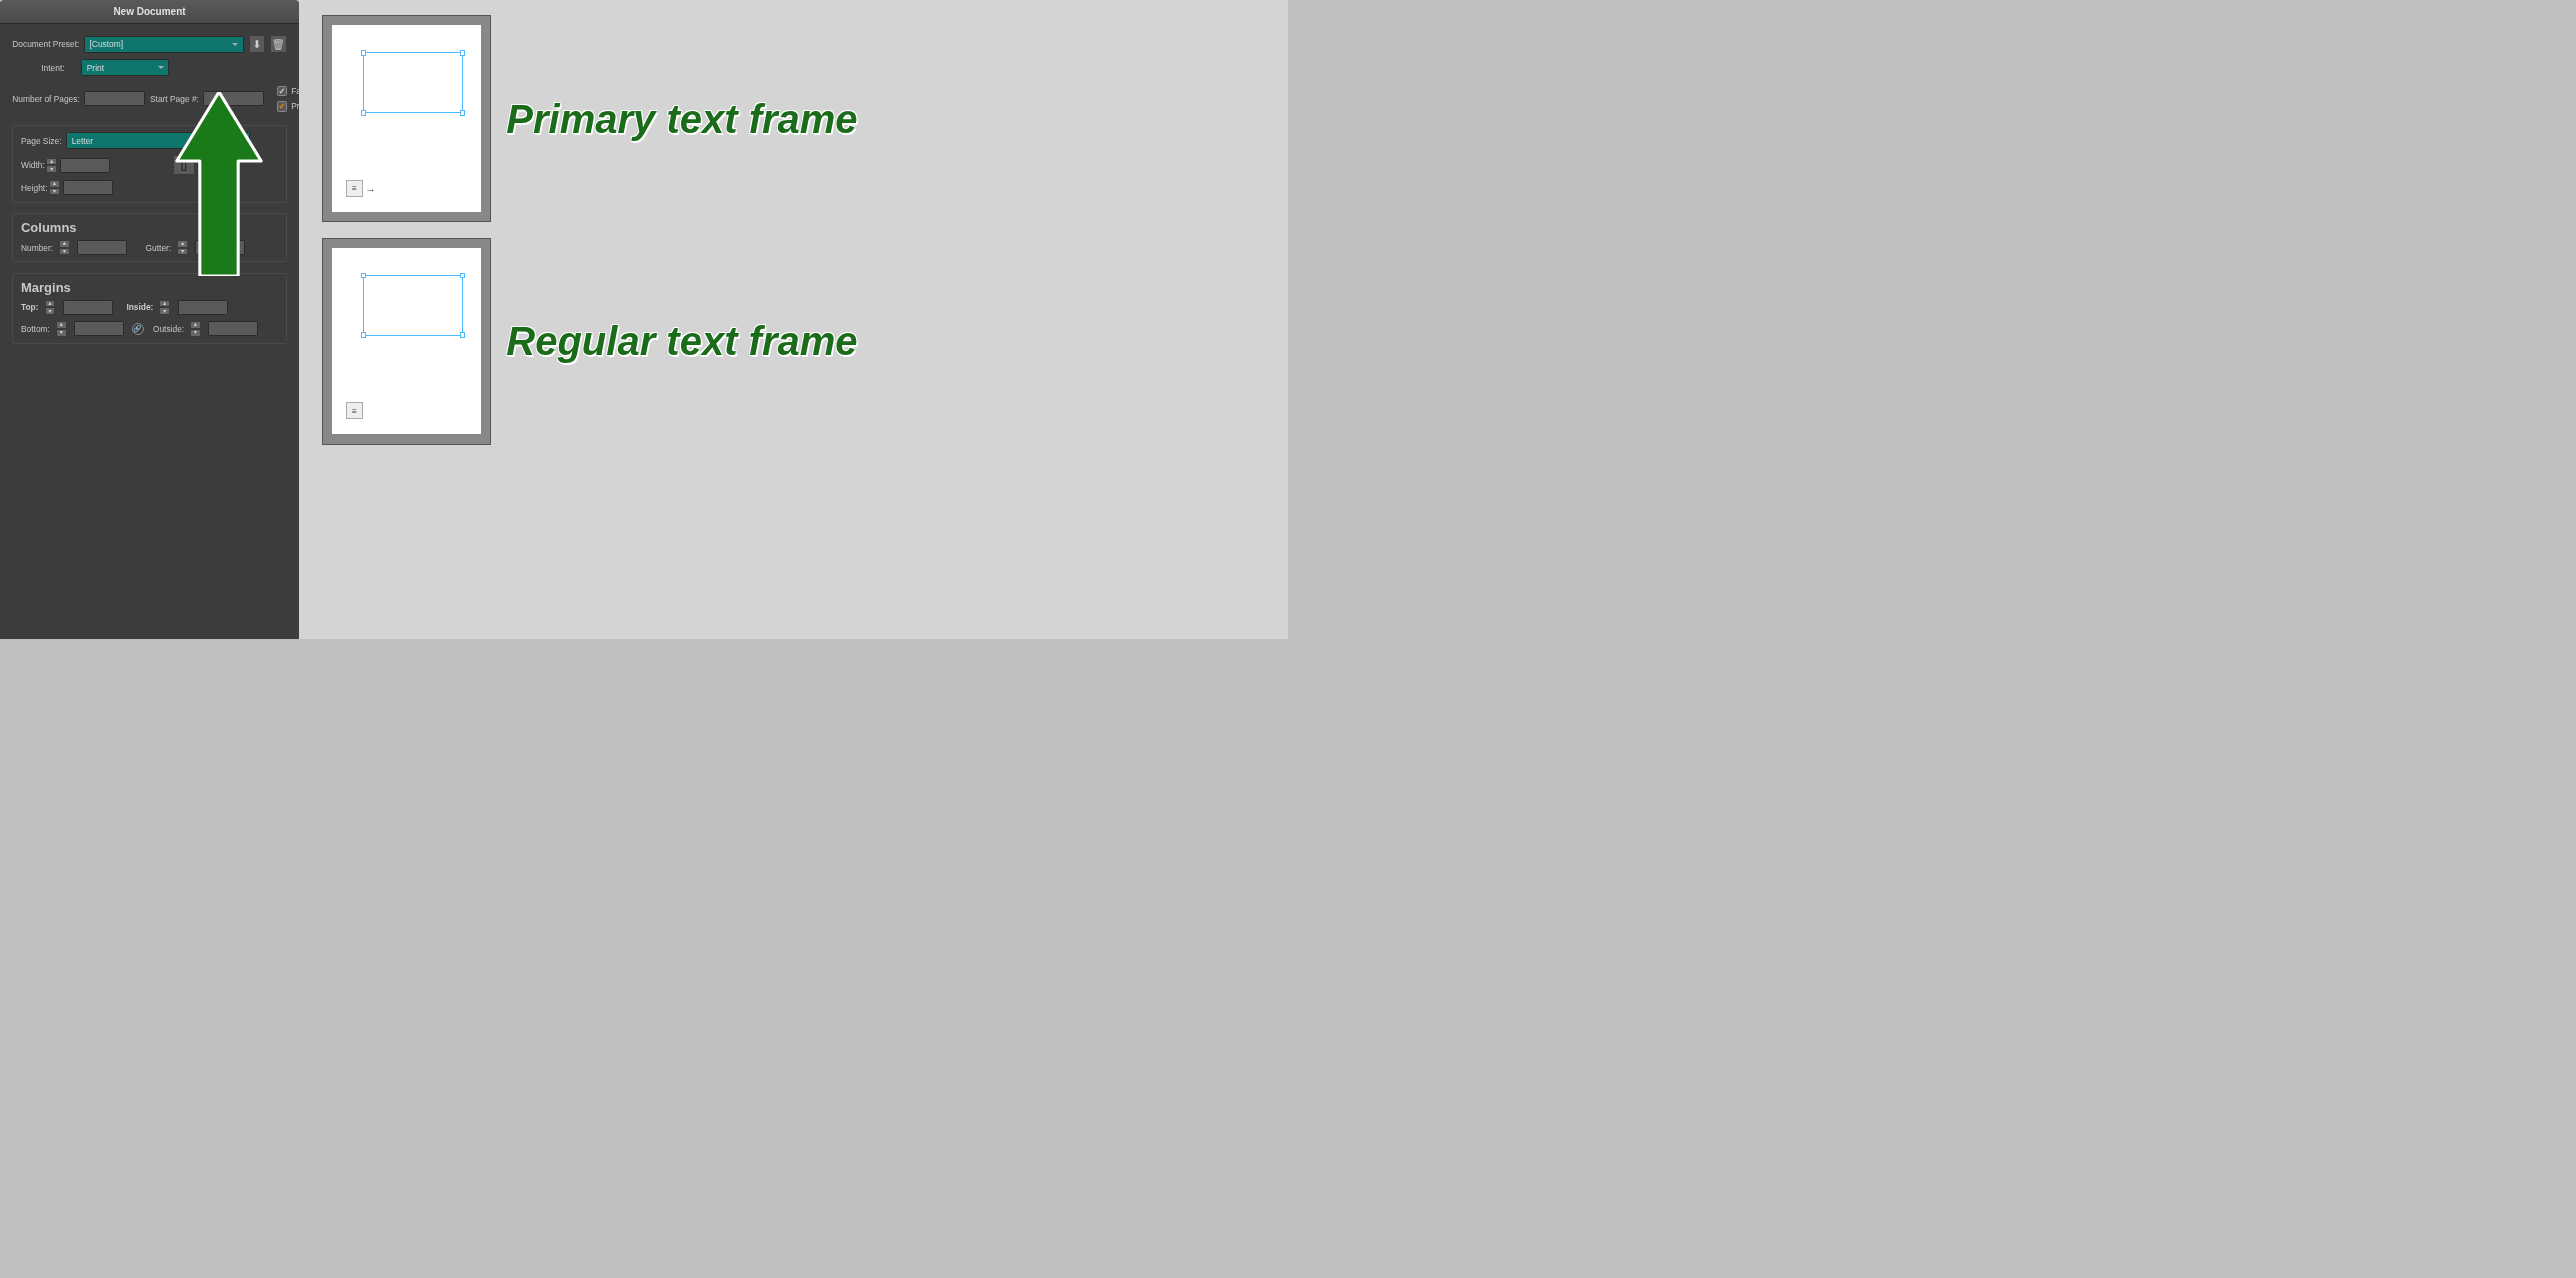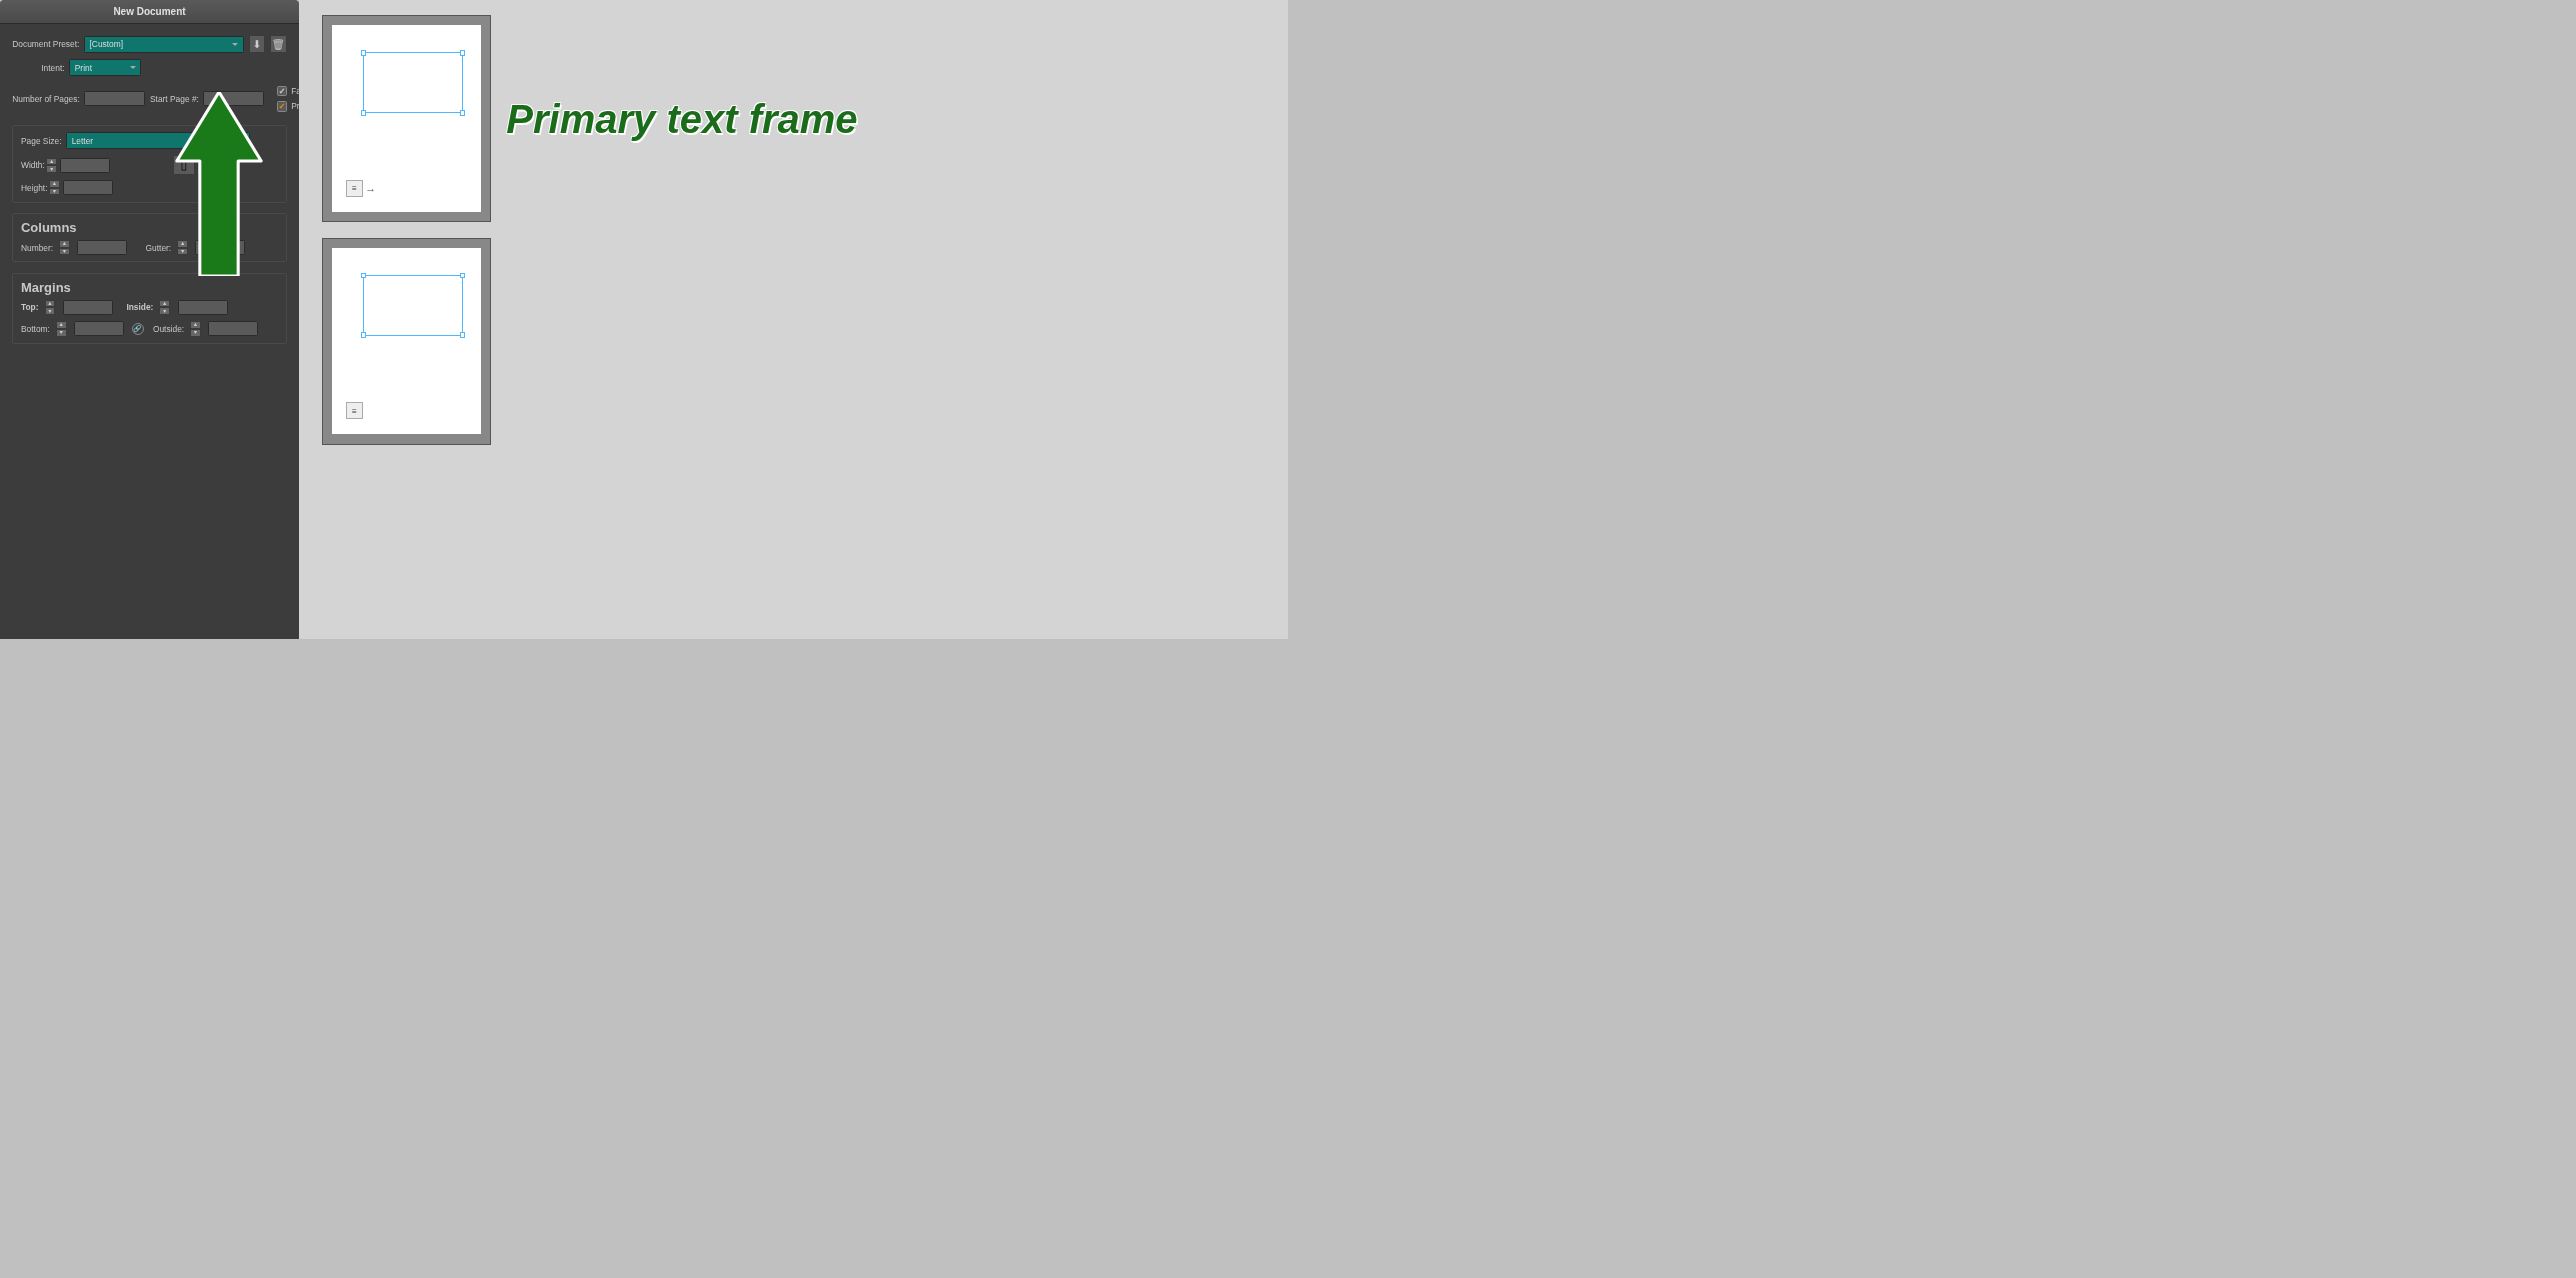"Print" .dropdown-intent { margin-left: none -> 12px; width: 72px -> 88px }
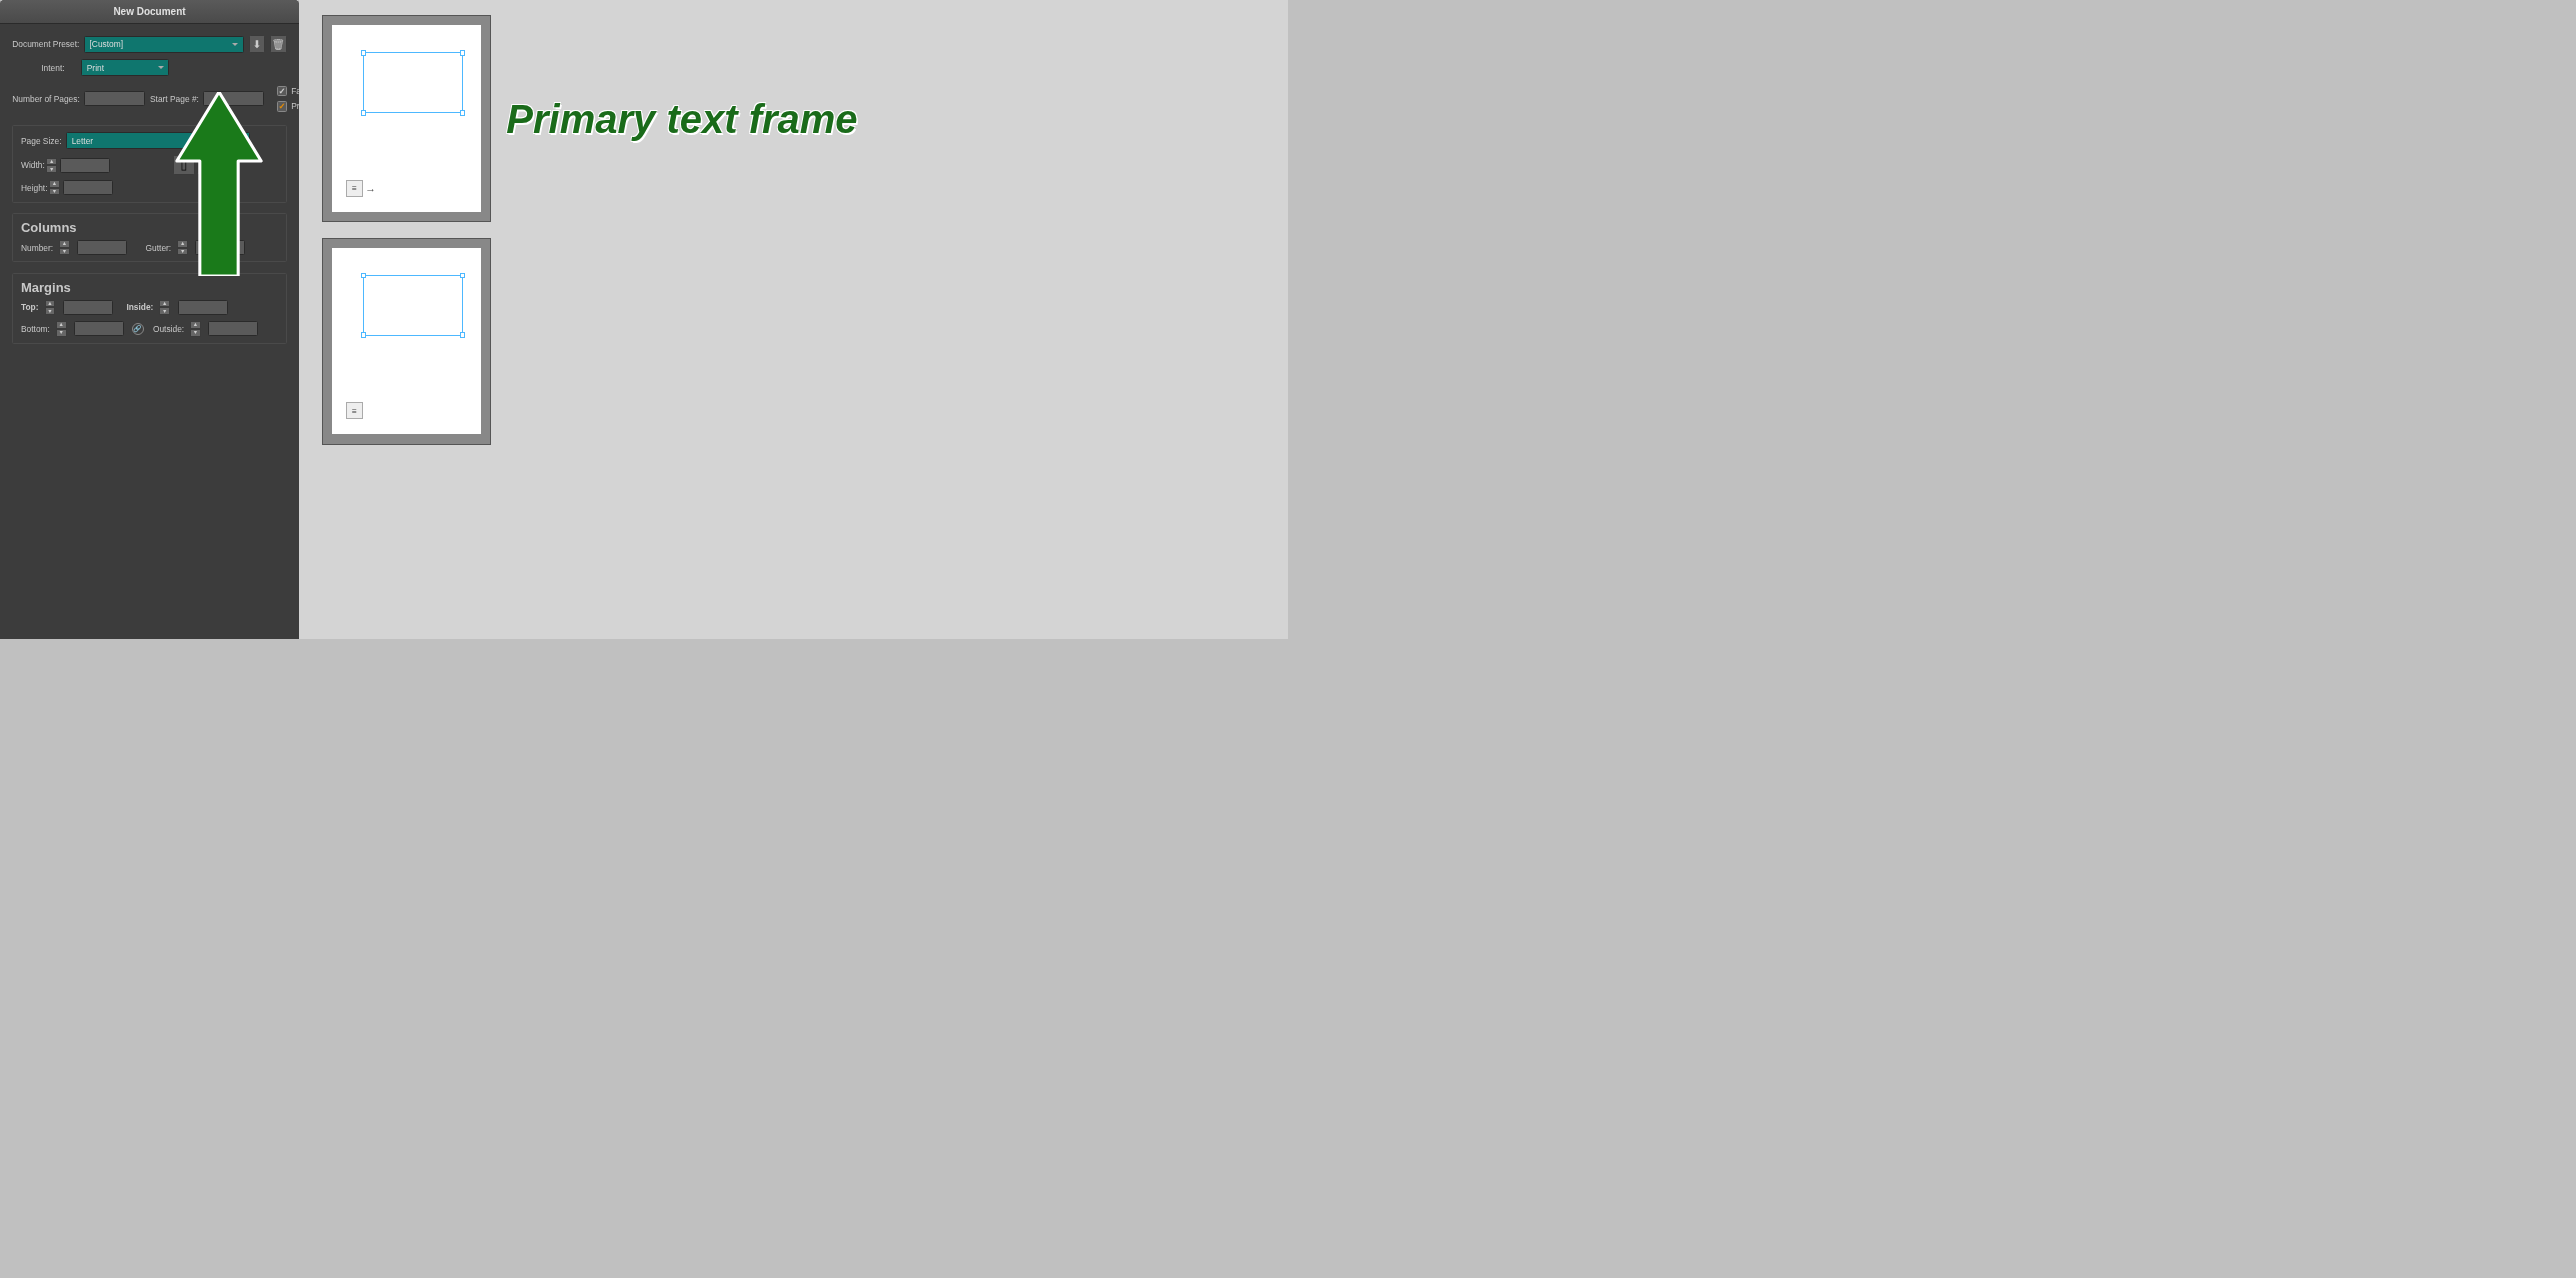"Regular text frame" div.preview-label { html: none -> <div>Regular text frame</div> }
